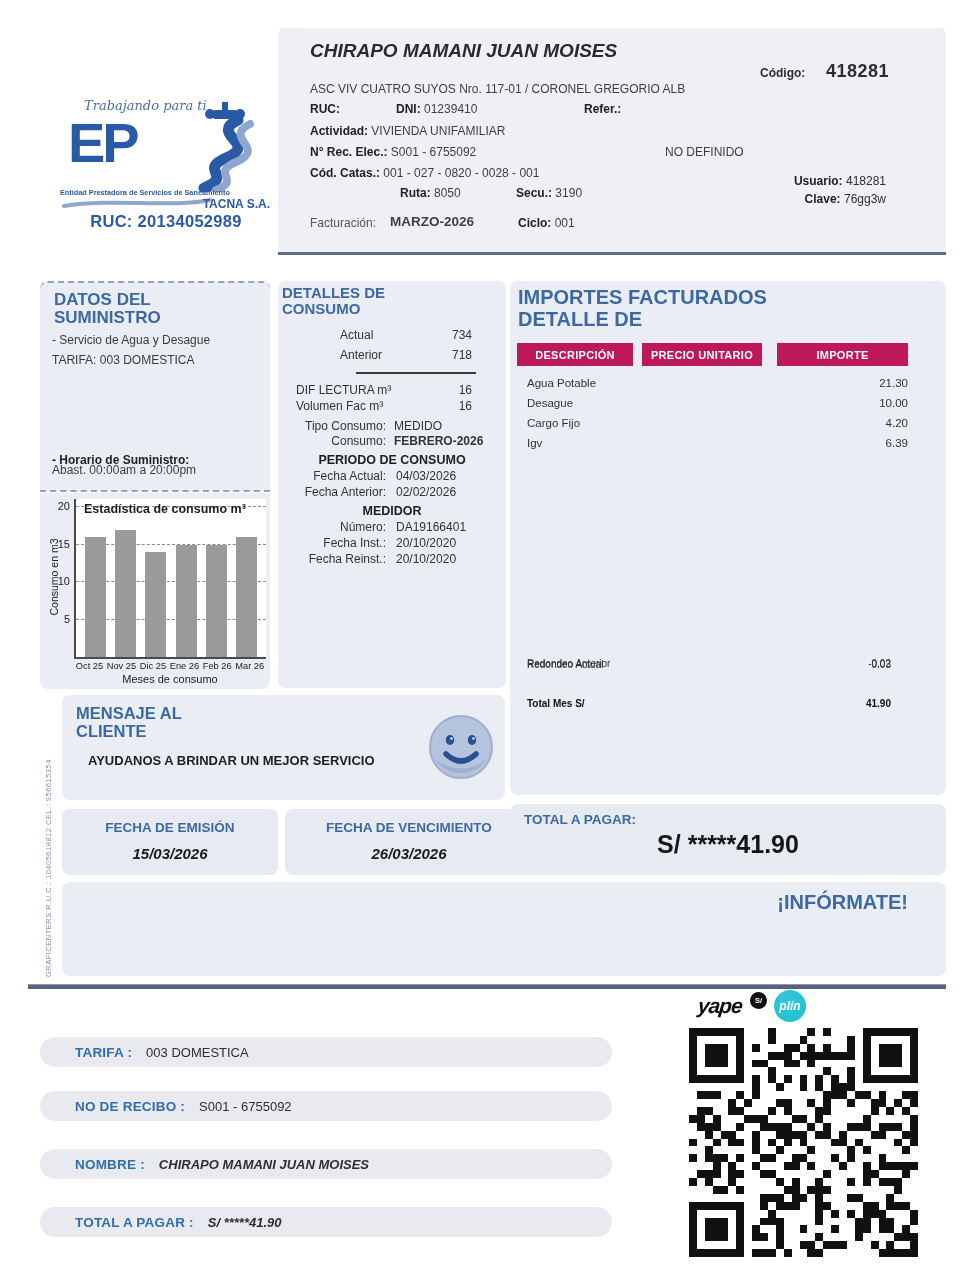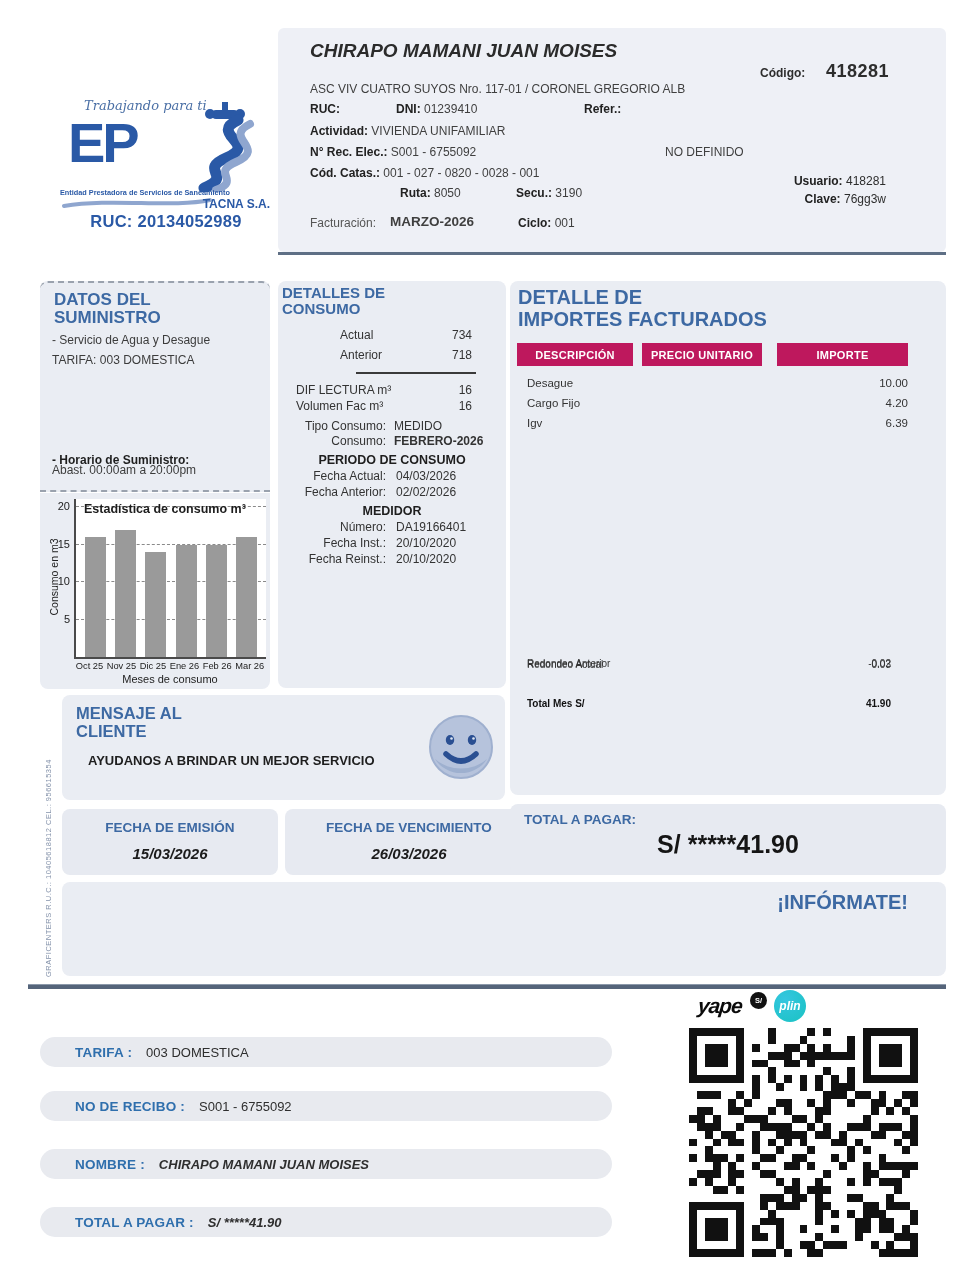"DETALLE DE" div { order: before "IMPORTES FACTURADOS" -> after "IMPORTES FACTURADOS" }
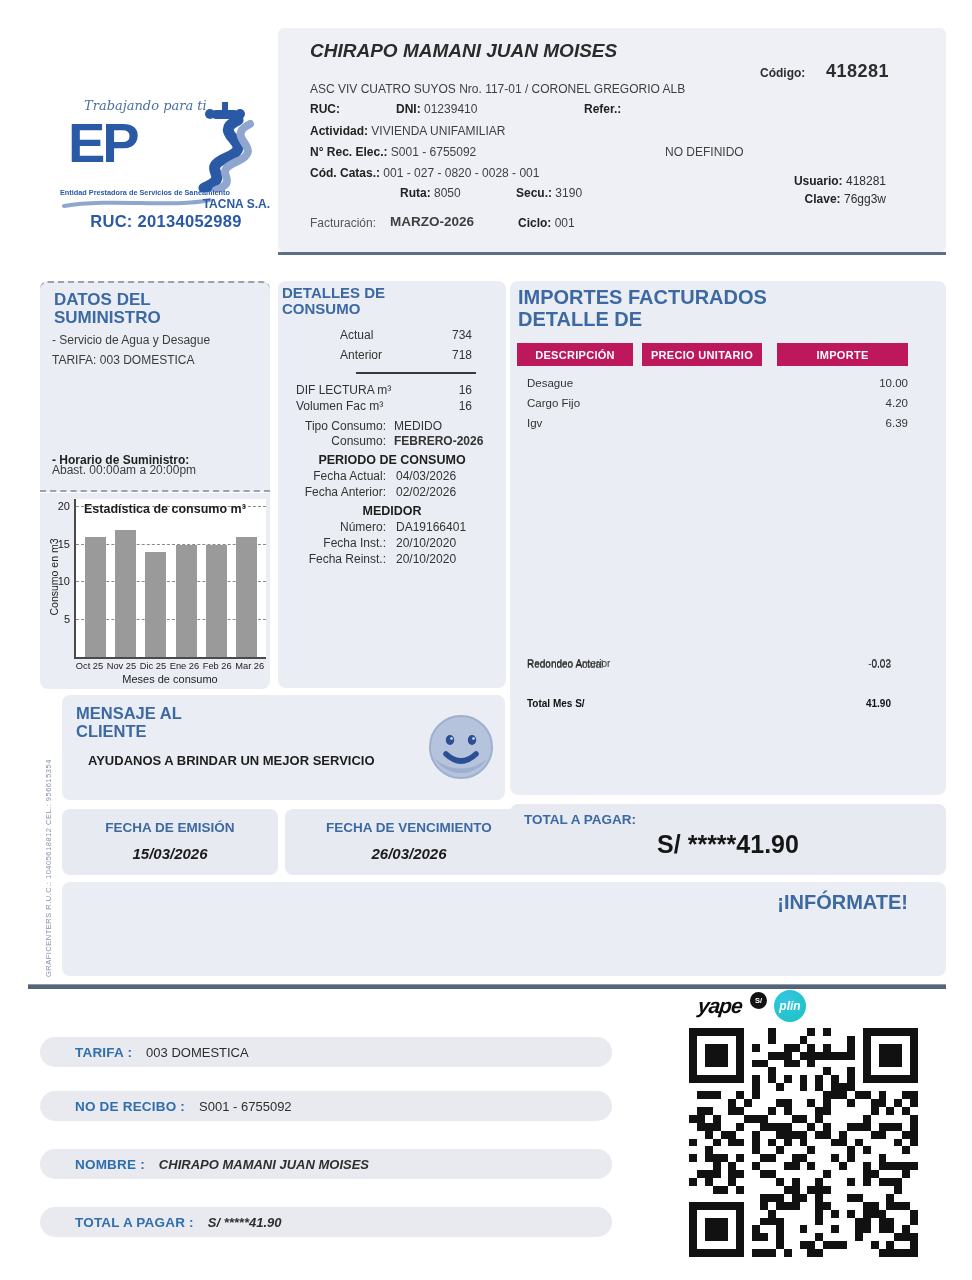"Agua Potable" div.imp-row { html: none -> <div> <span>Agua Potable</span> <span>21.30</span> </div> }
